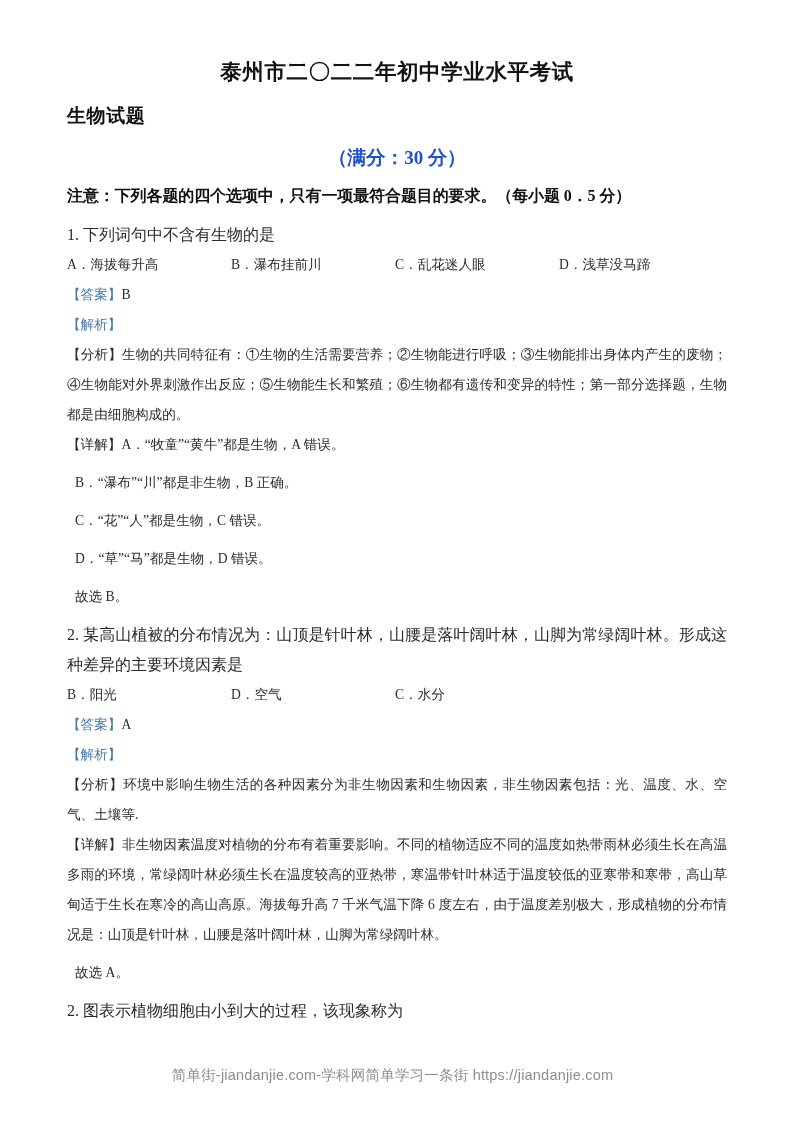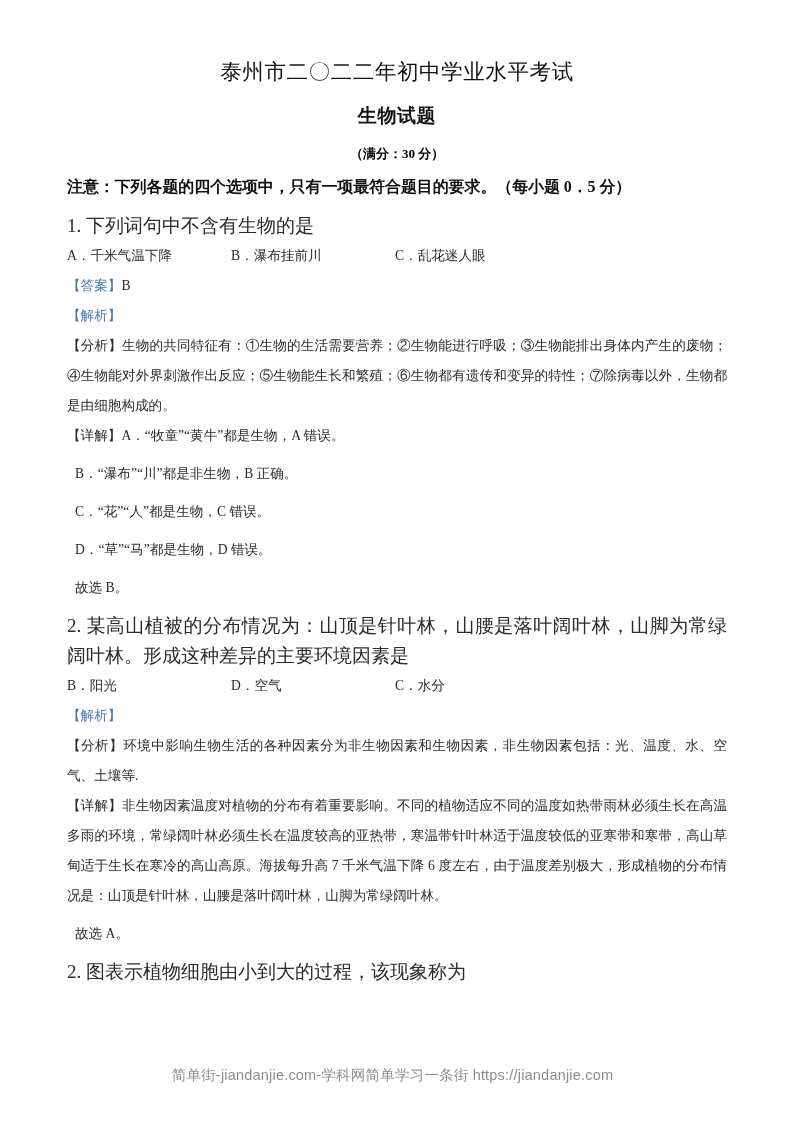"泰州市二〇二二年初中学业水平考试" .doc-title { font-weight: normal -> bold }
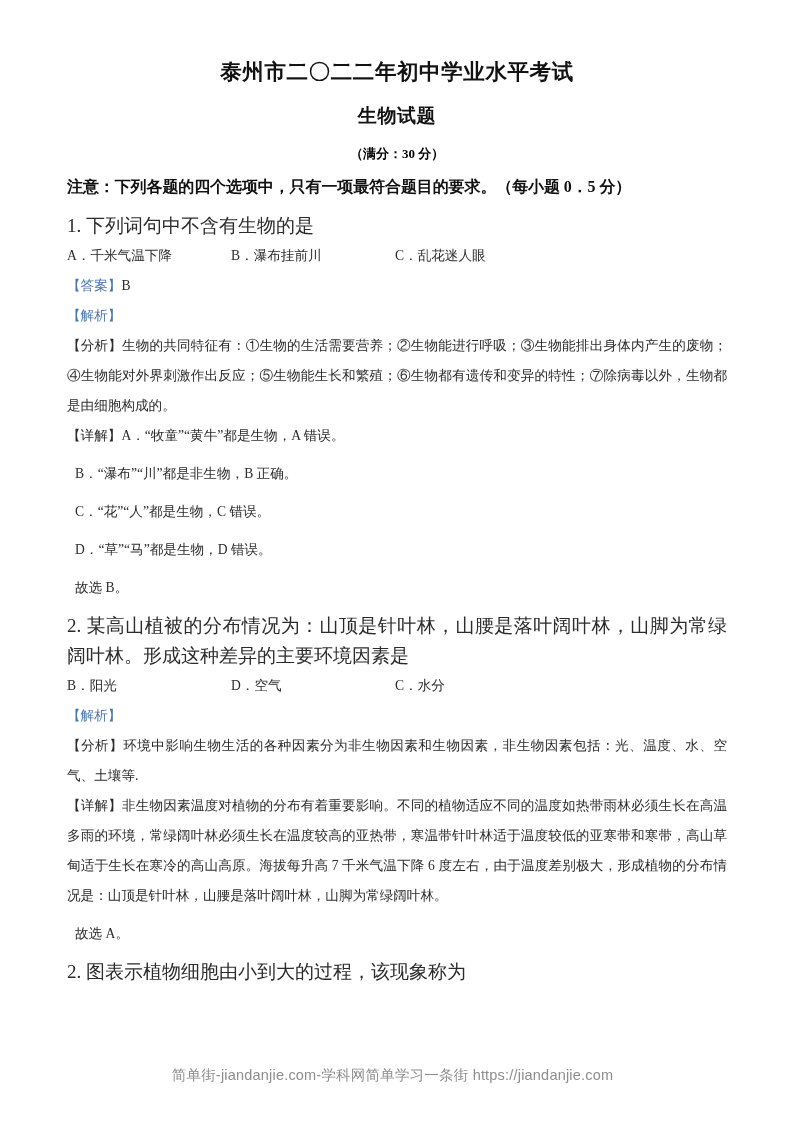"生物试题" .doc-subtitle { text-align: center -> left }
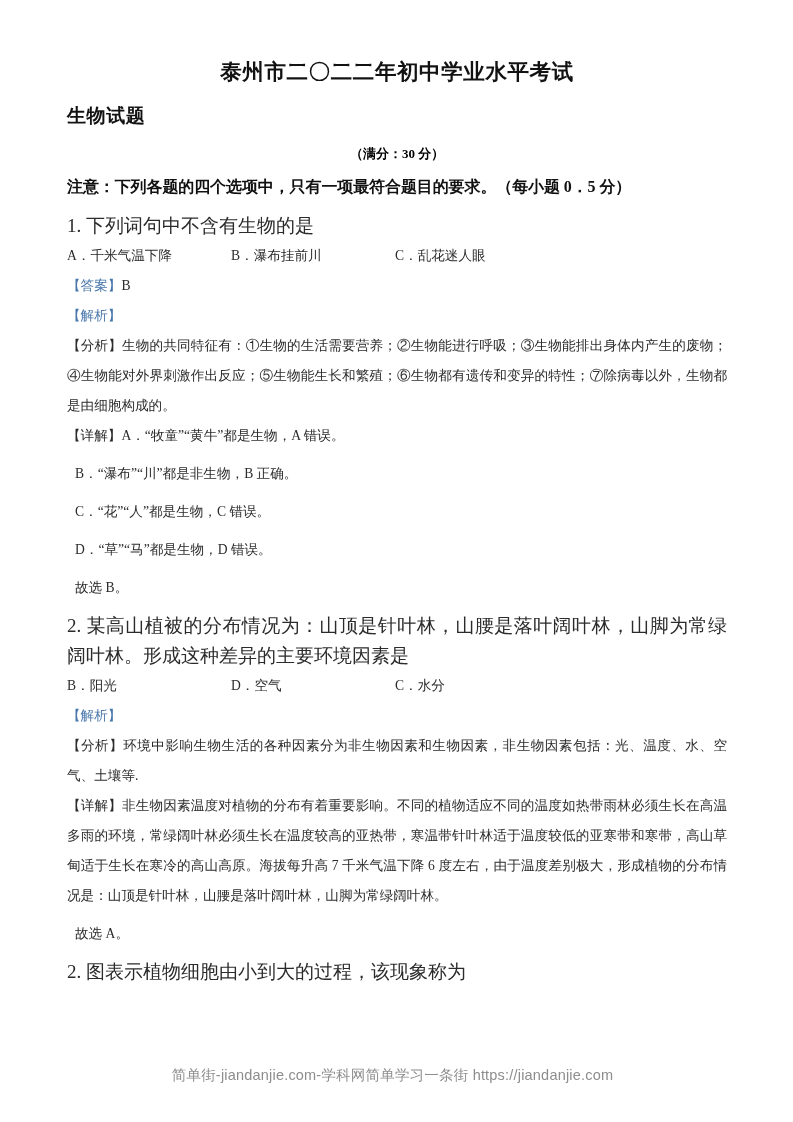"（满分：30 分）" .doc-score { color: #000000 -> #1d4ed8; font-size: 13px -> 19px }
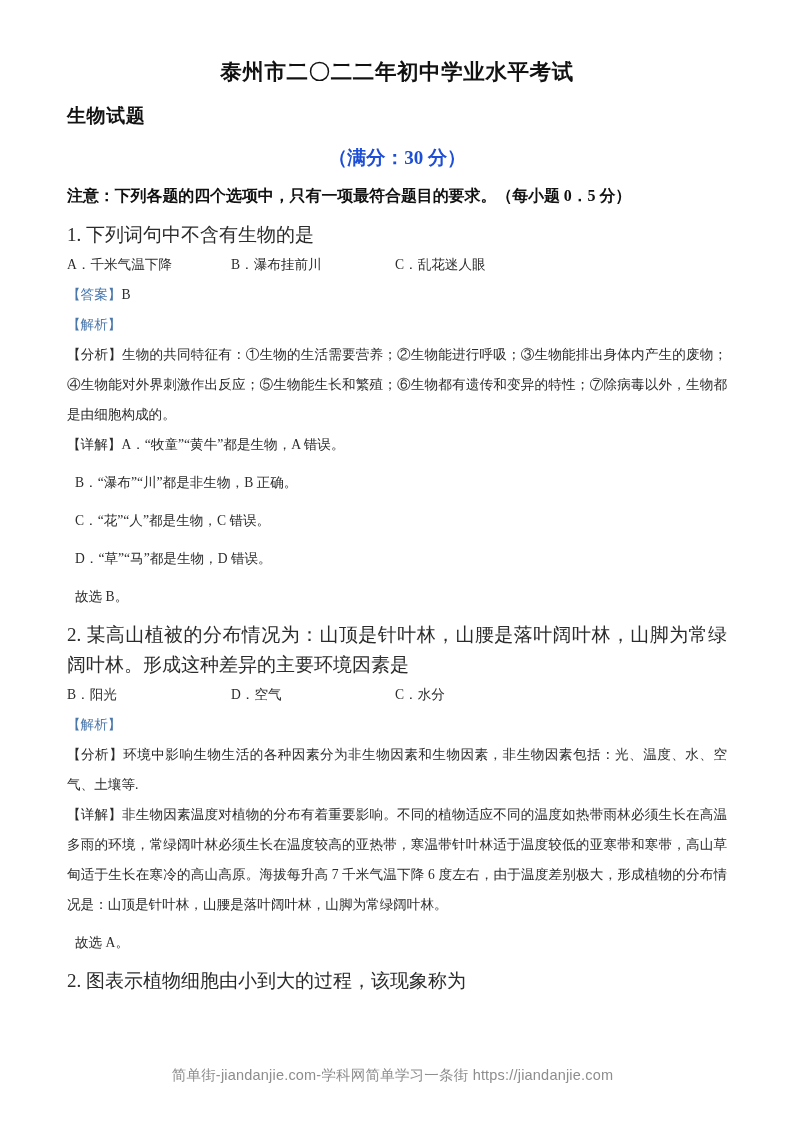"1. 下列词句中不含有生物的是" .q-stem { font-size: 19px -> 16px }
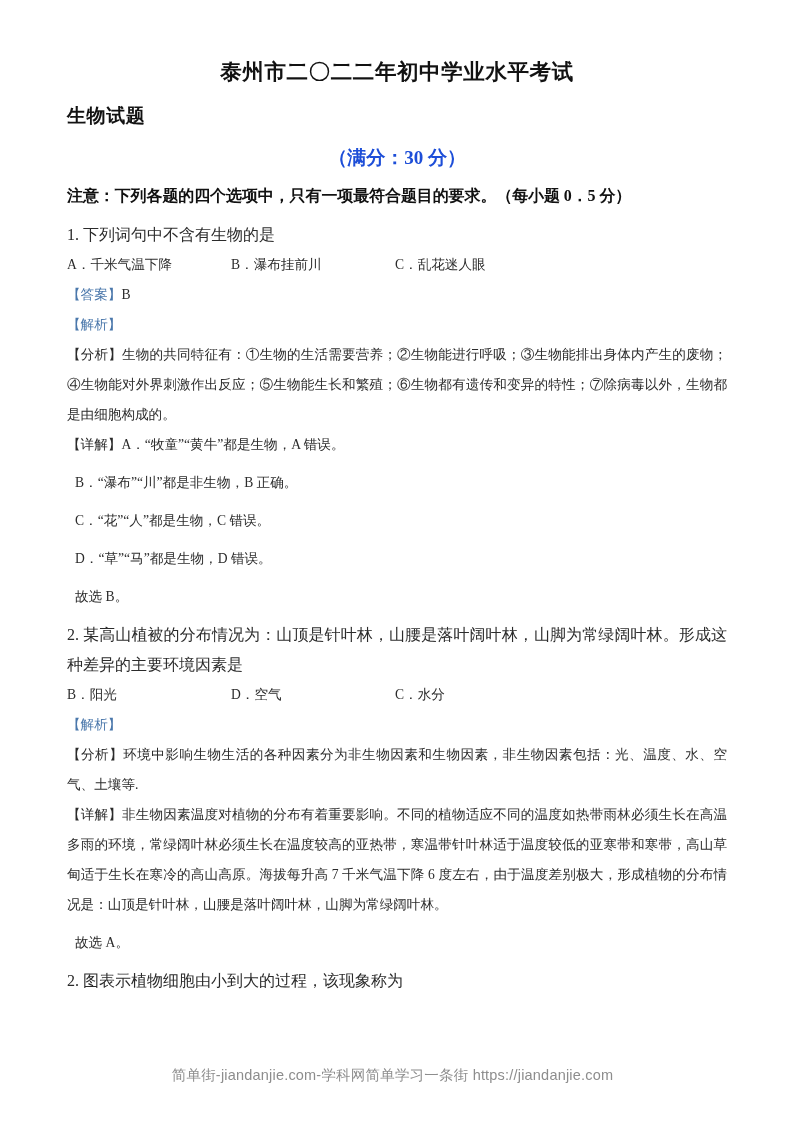"A．千米气温下降" span.opt { text: 千米气温下降 -> 海拔每升高 }
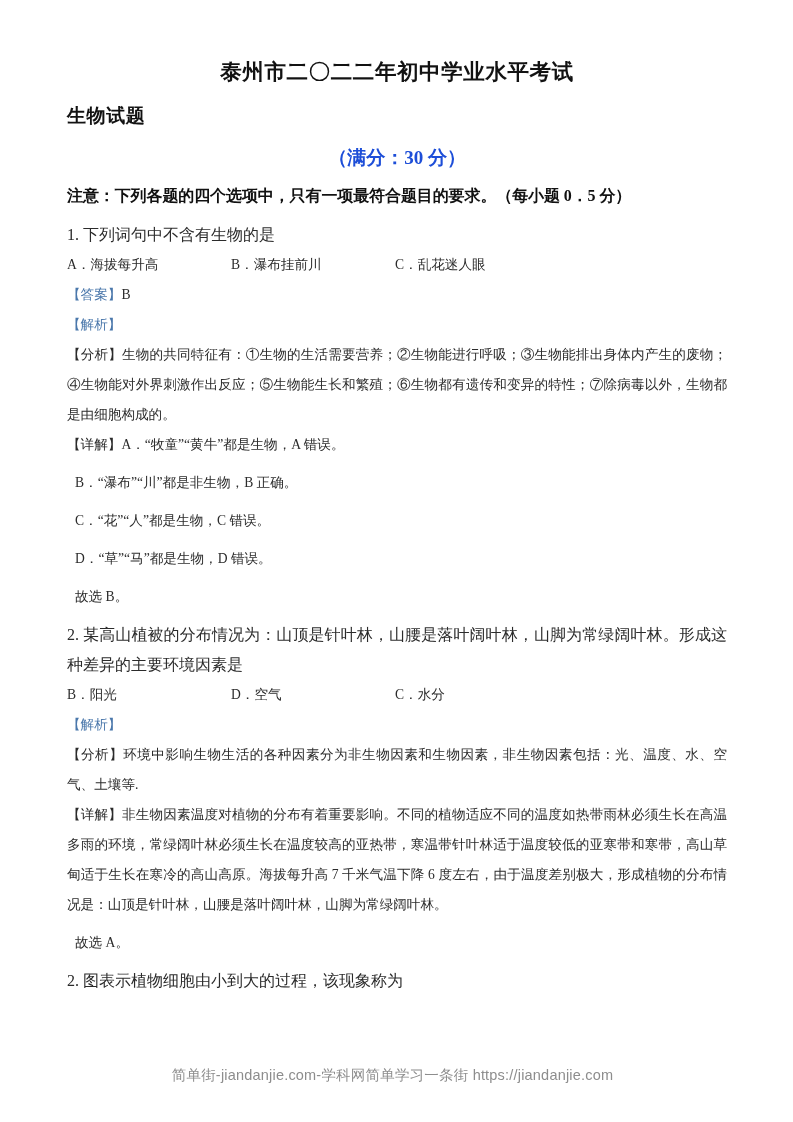"D．浅草没马蹄" span.opt { html: none -> <span>D．浅草没马蹄</span> }
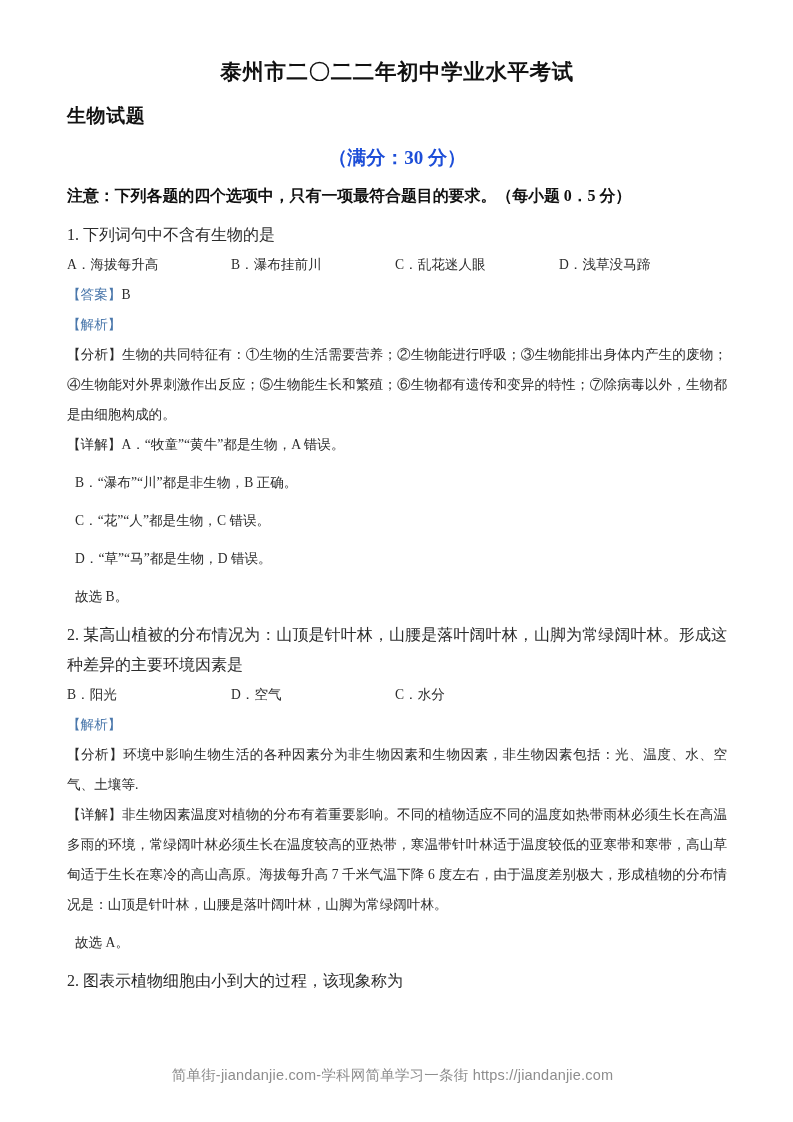"【分析】生物的共同特征有：①生物的生活需要营养；②生物能进行呼吸；③生物能排出身" p.para { text: ⑦除病毒以外 -> 第一部分选择题 }
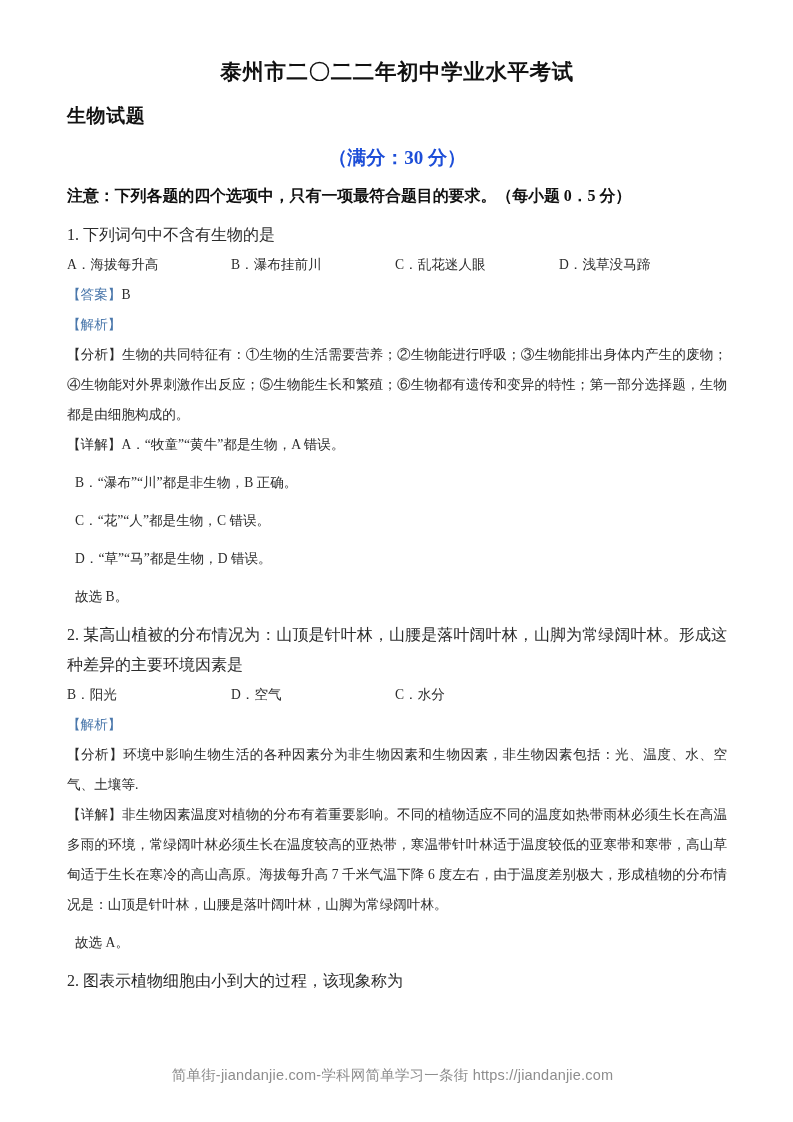"【答案】A" p.ans-line { html: none -> <p><span>【答案】</span><span>A</span></p> }
